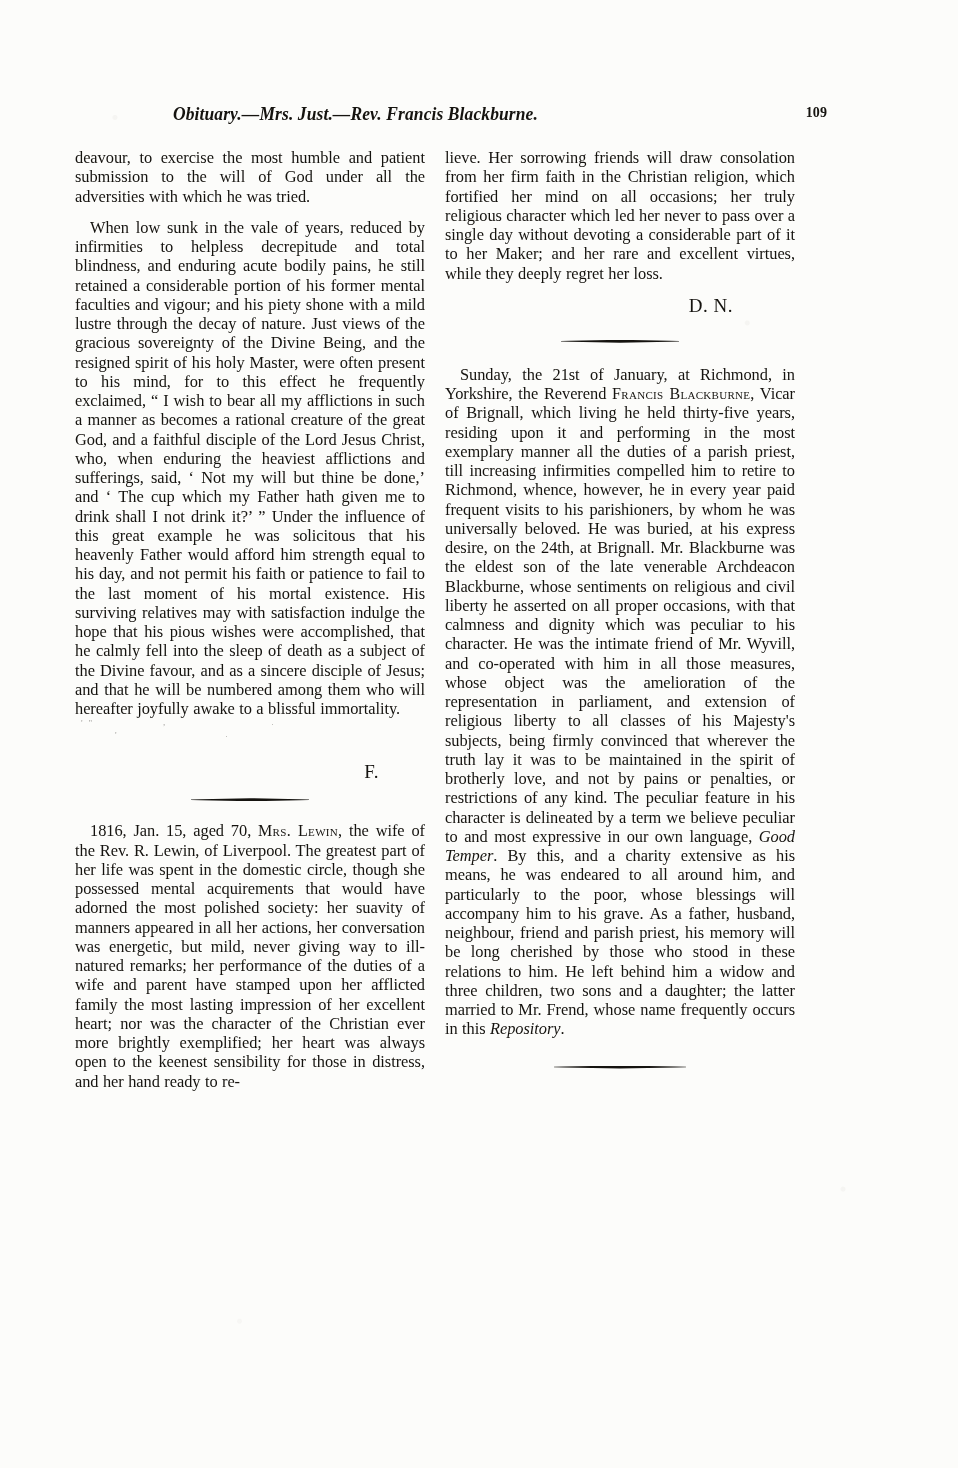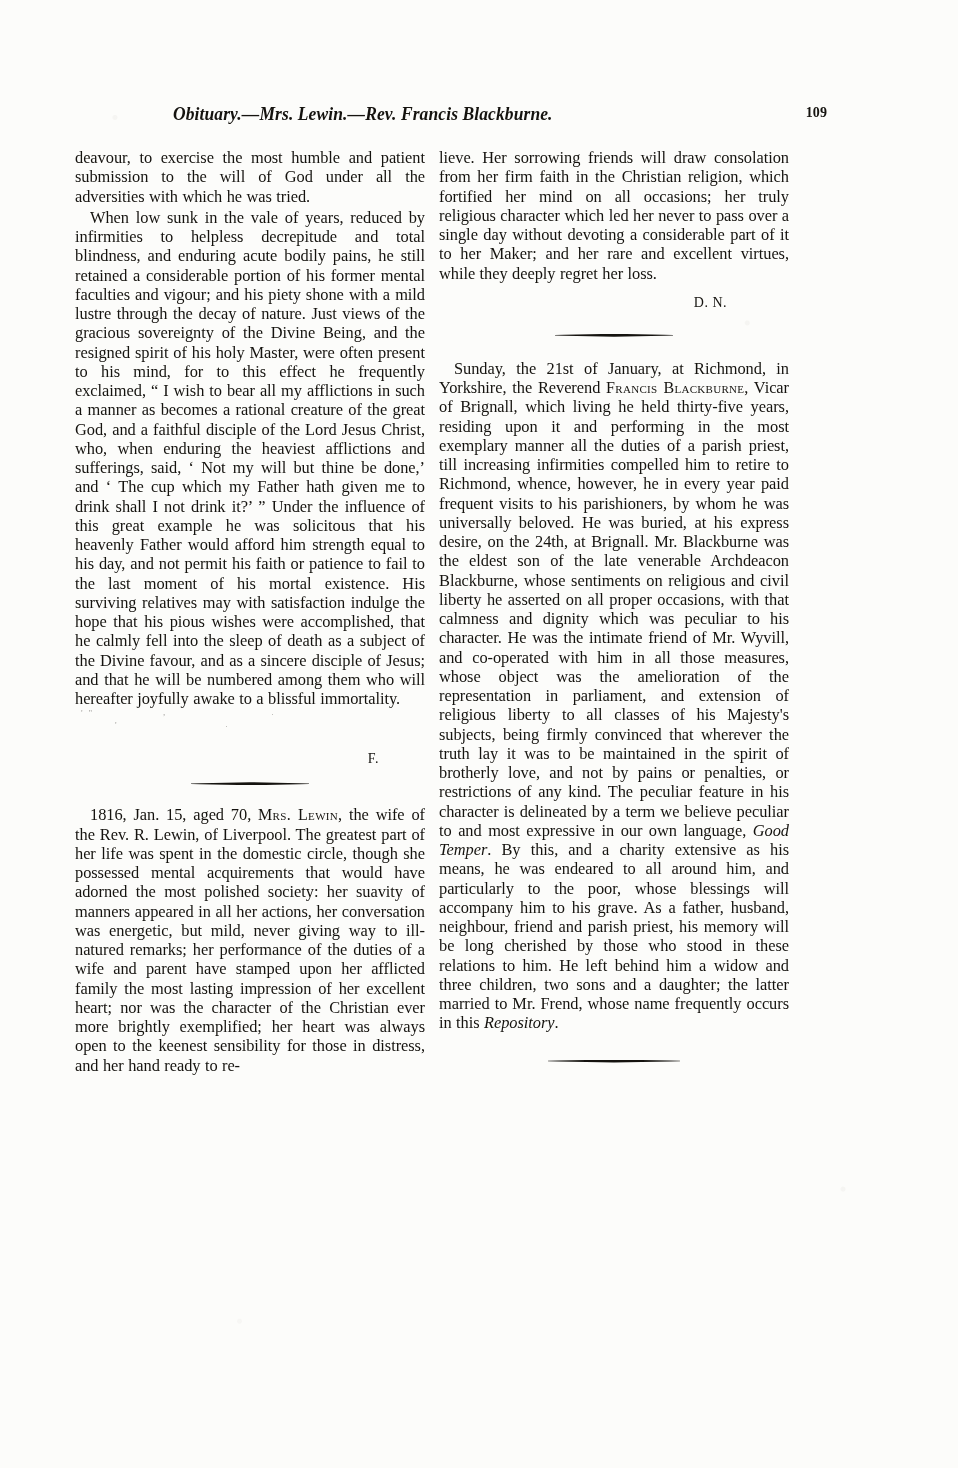"Obituary.—Mrs. Lewin.—Rev. Francis" div.runhead-title { text: Lewin -> Just }
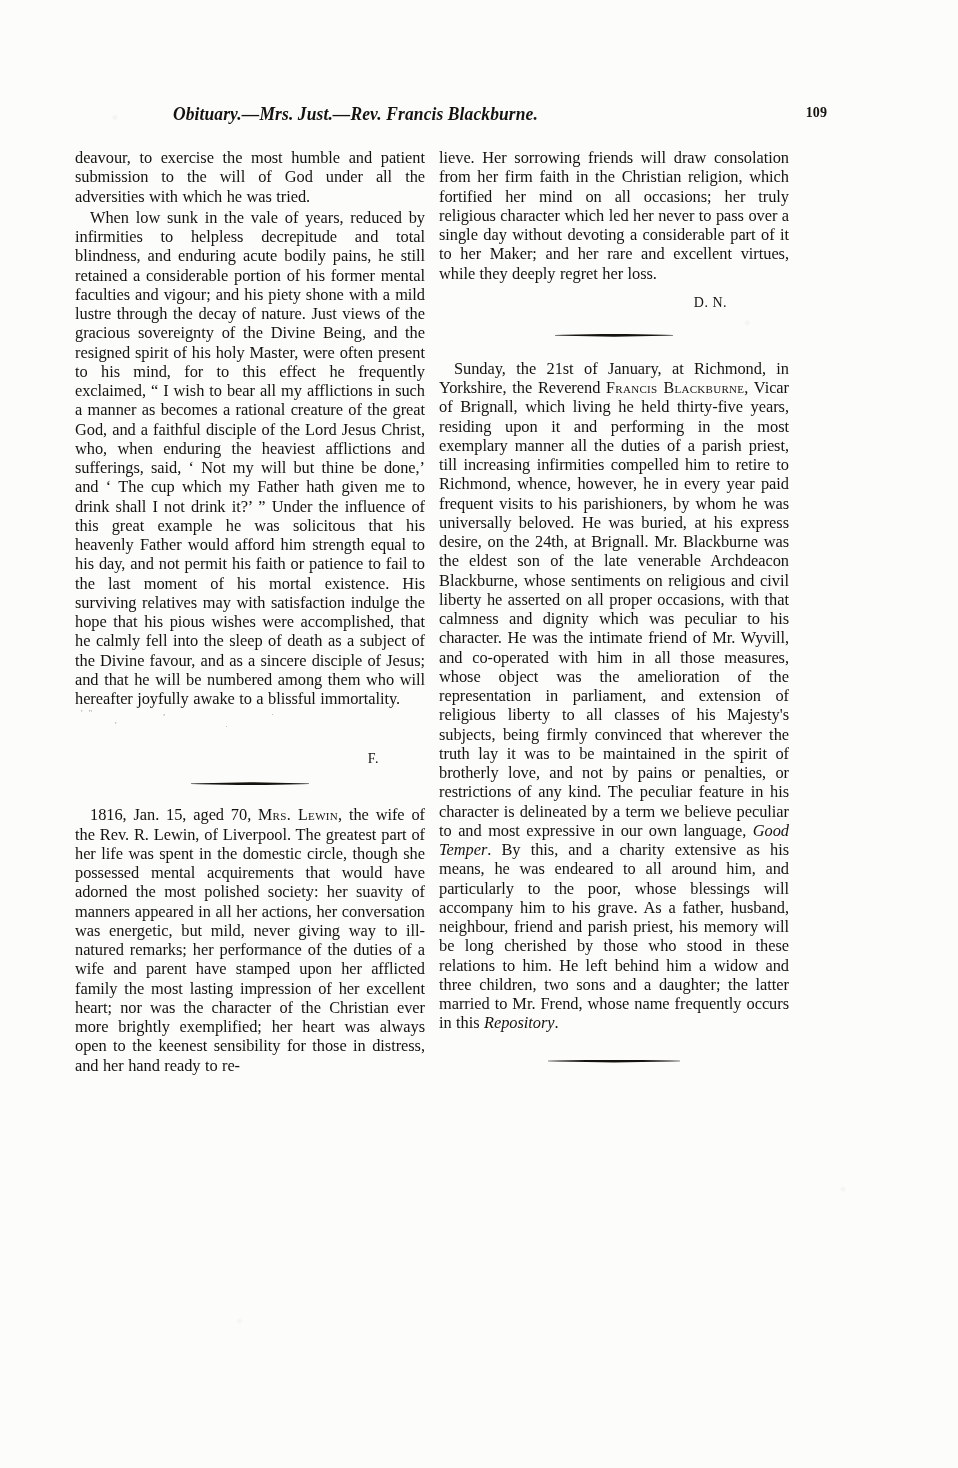"deavour, to exercise the most" .cols { gap: 14px -> 20px }
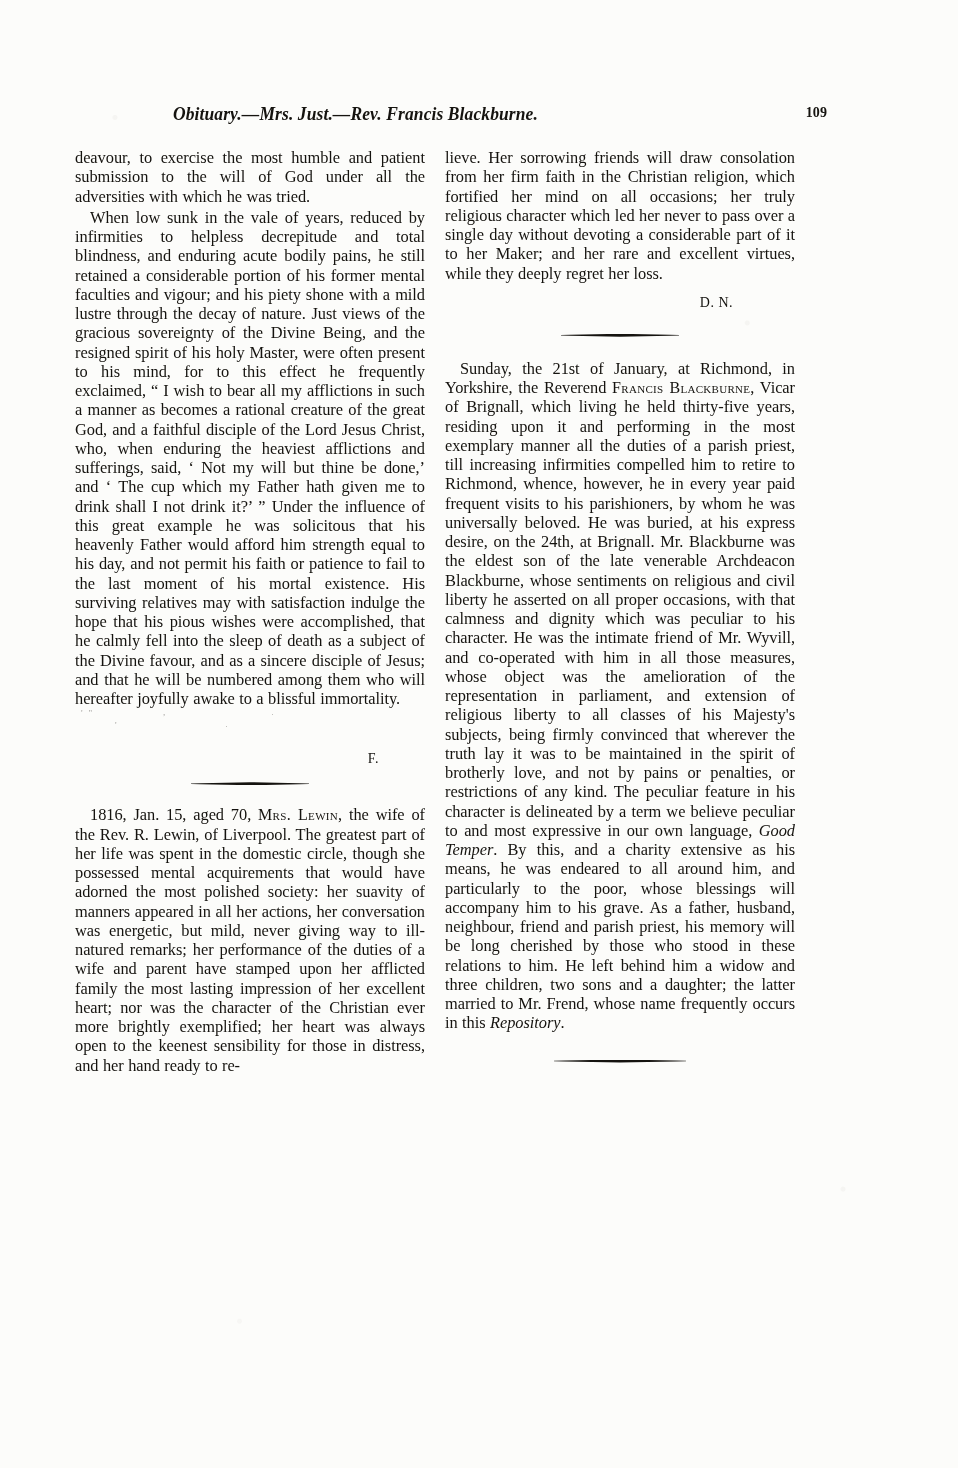"When low sunk in the" .para + .para { margin-top: 2px -> 12px }
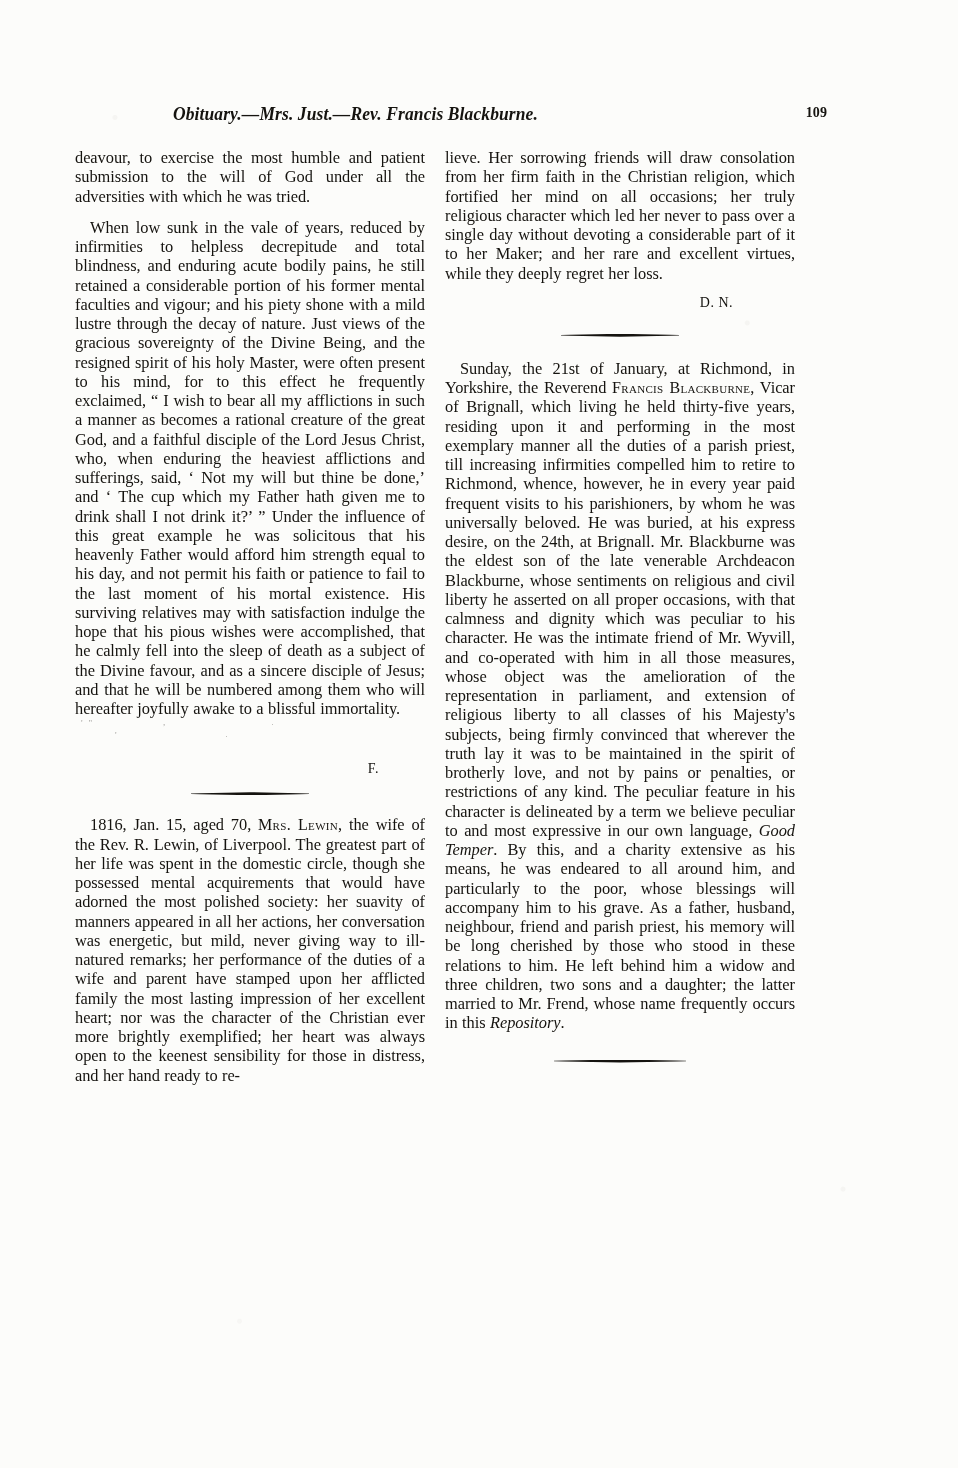"D. N." .signature { font-size: 14px -> 19px }
